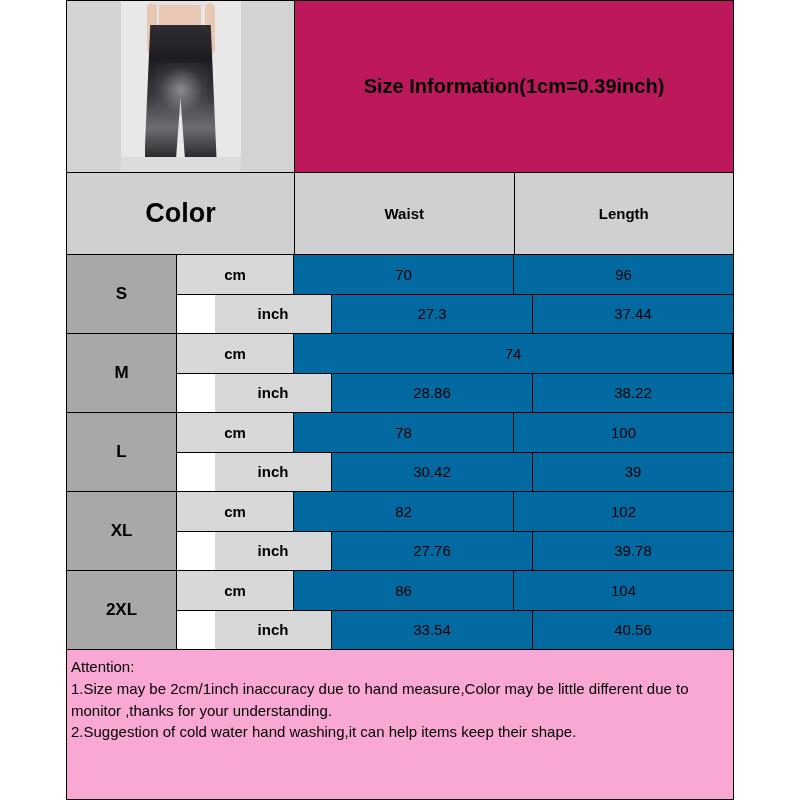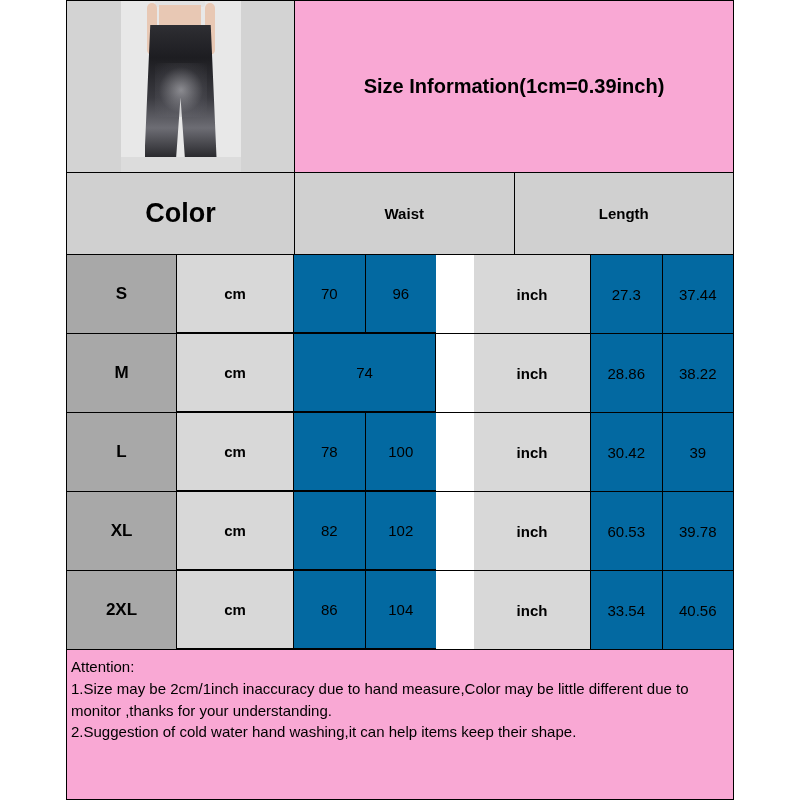"Size Information(1cm=0.39inch)" .header-title-cell { background: #f9a8d4 -> #be185d }
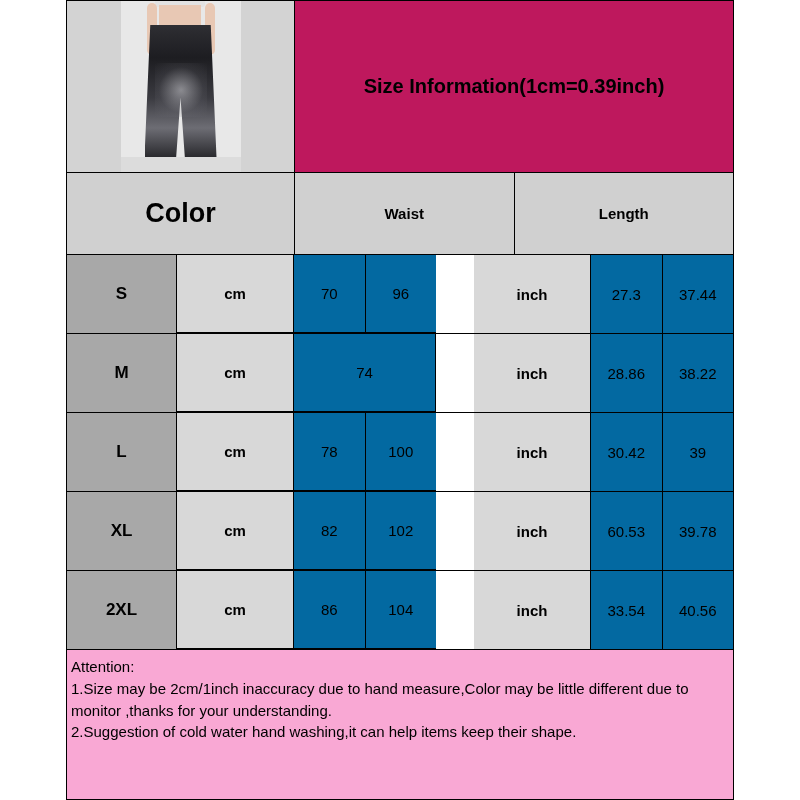"cm" .size-values { flex-direction: row -> column }
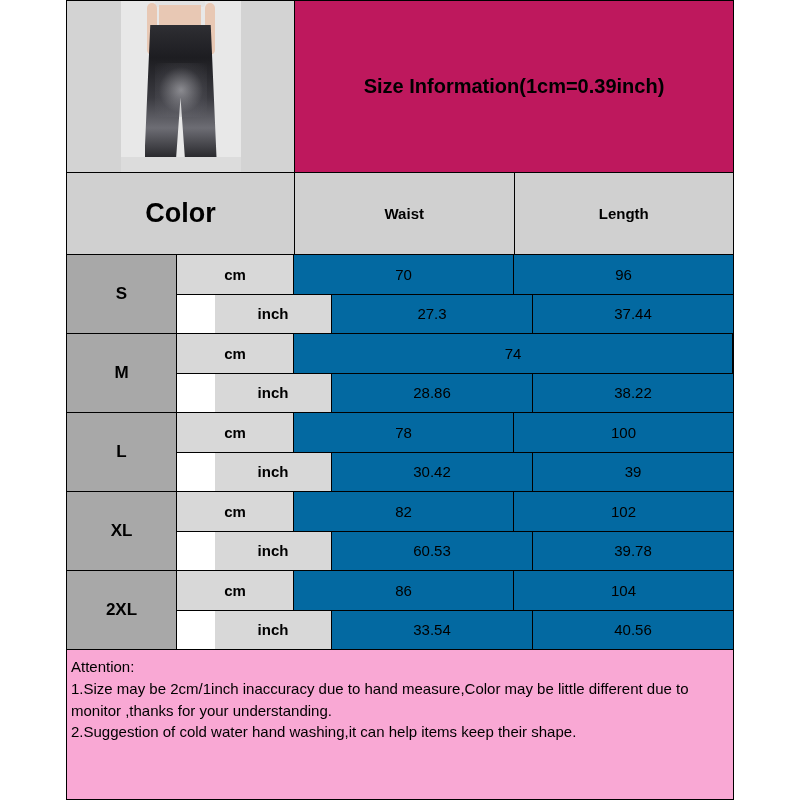"60.53" div.val-cell { text: 60.53 -> 27.76 }
